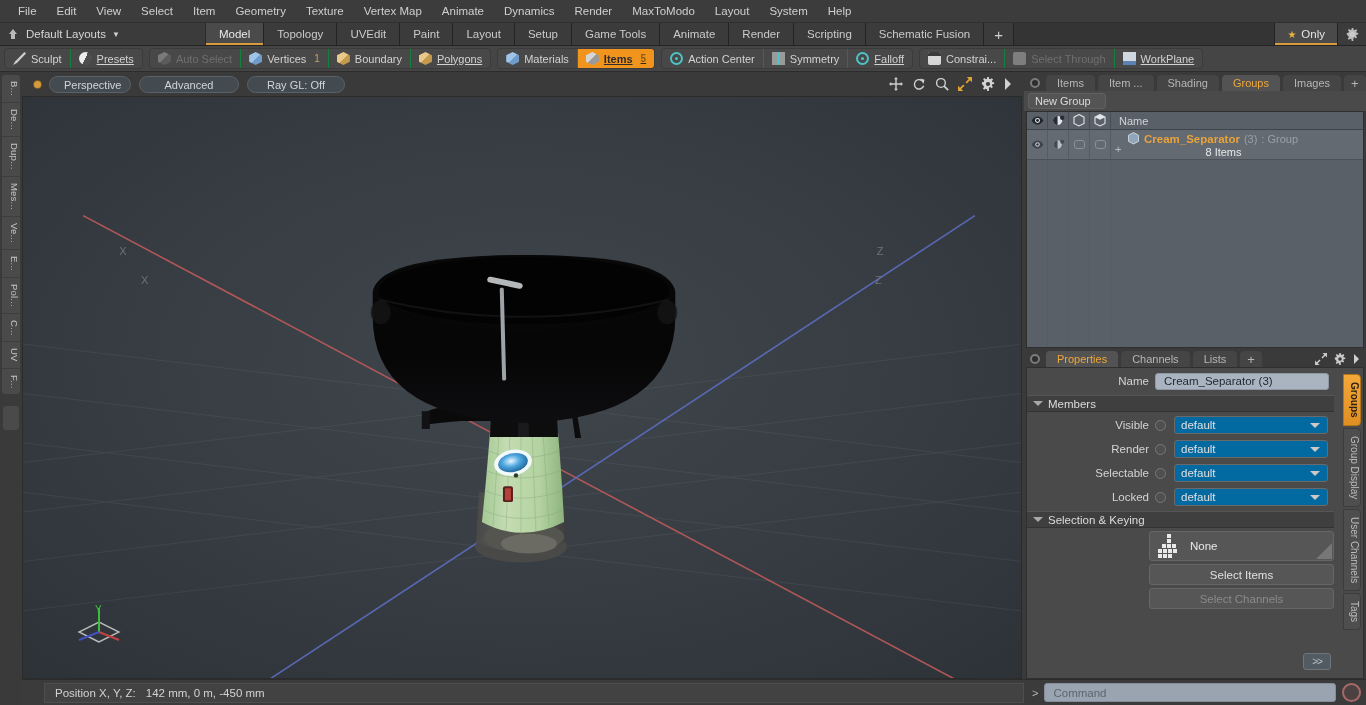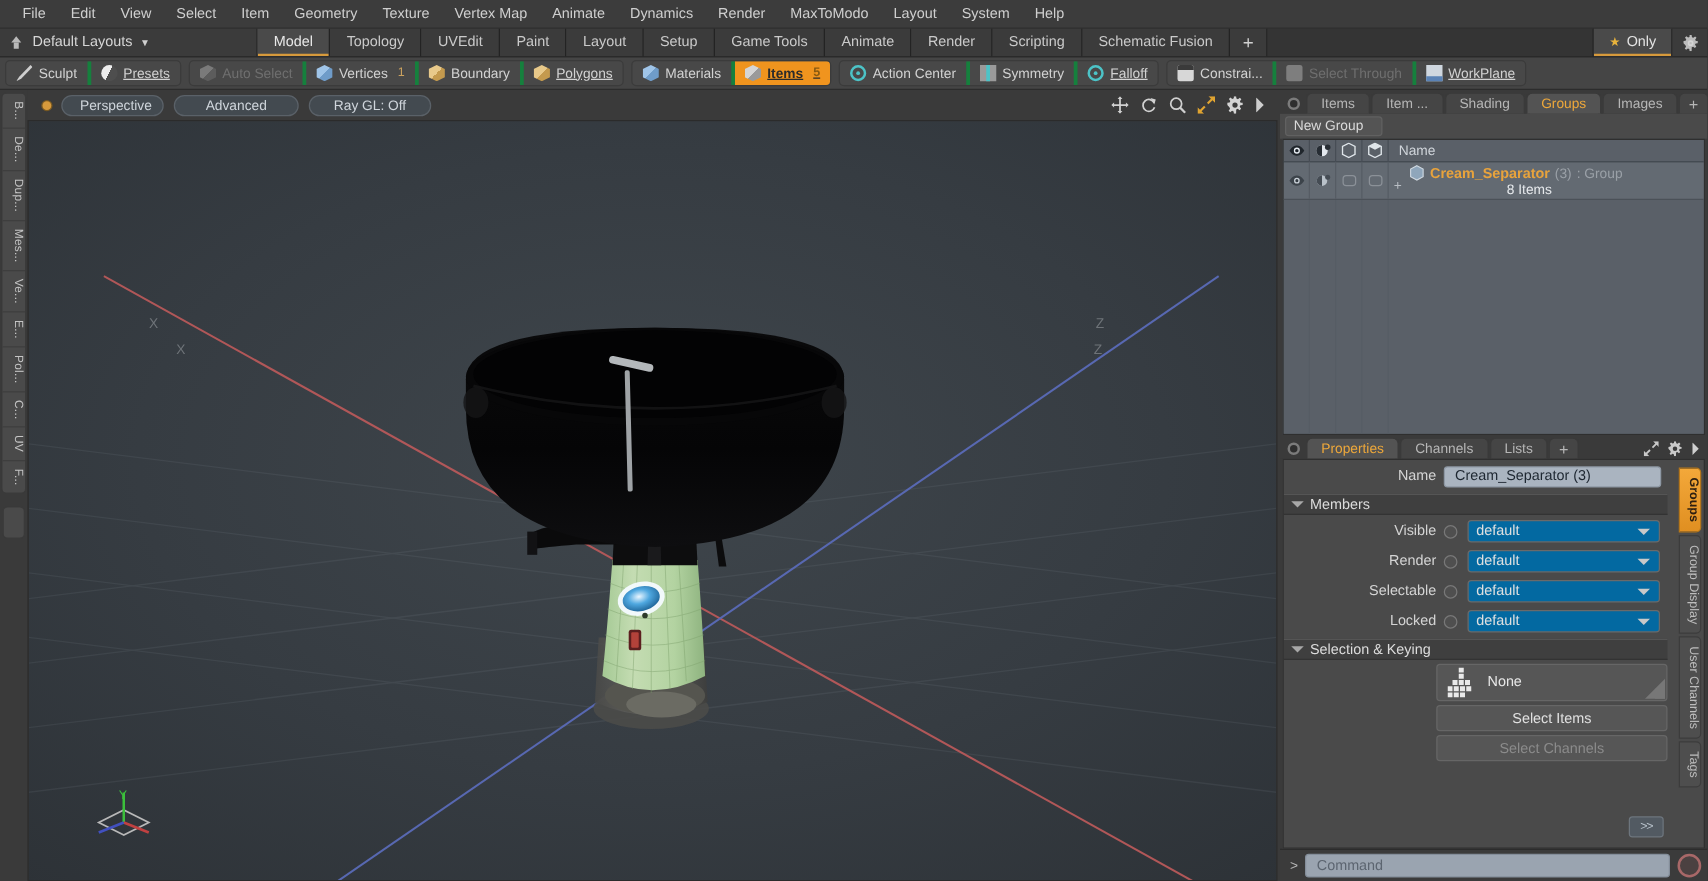"Sculpt" .gbtn { border-right: 3px solid #15803d -> 1px solid #15803d }
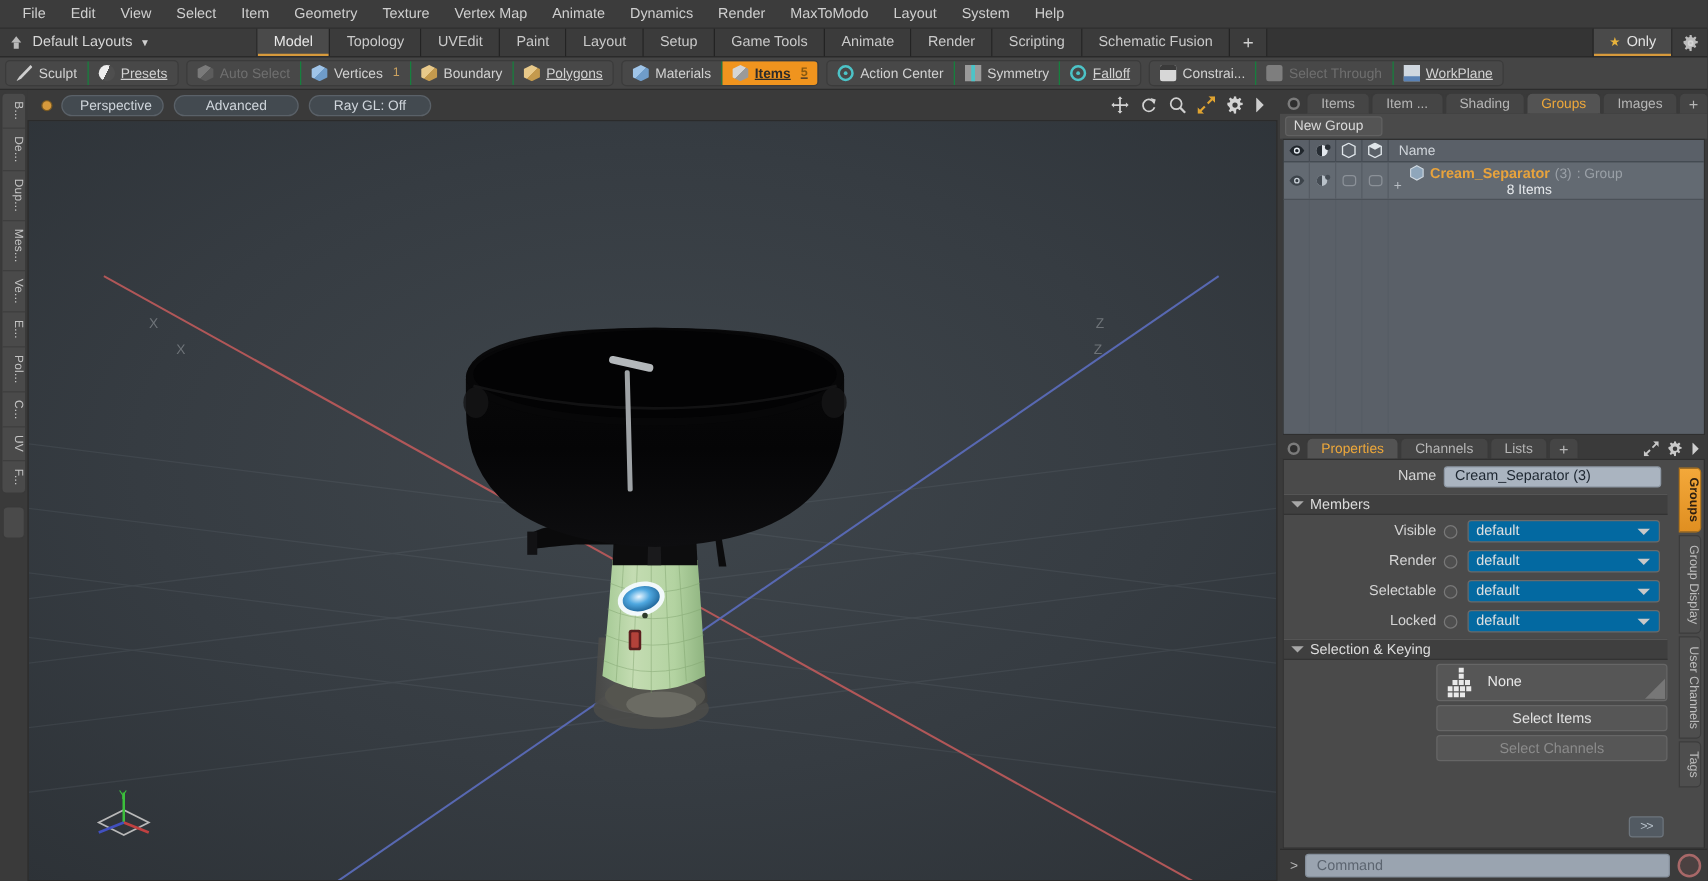"Position X, Y, Z:" div.statusbar { html: none -> <div> <div> <span>Position X, Y, Z:</span> <span>142 mm, 0 m, -450 mm</span> </div> </div> }
